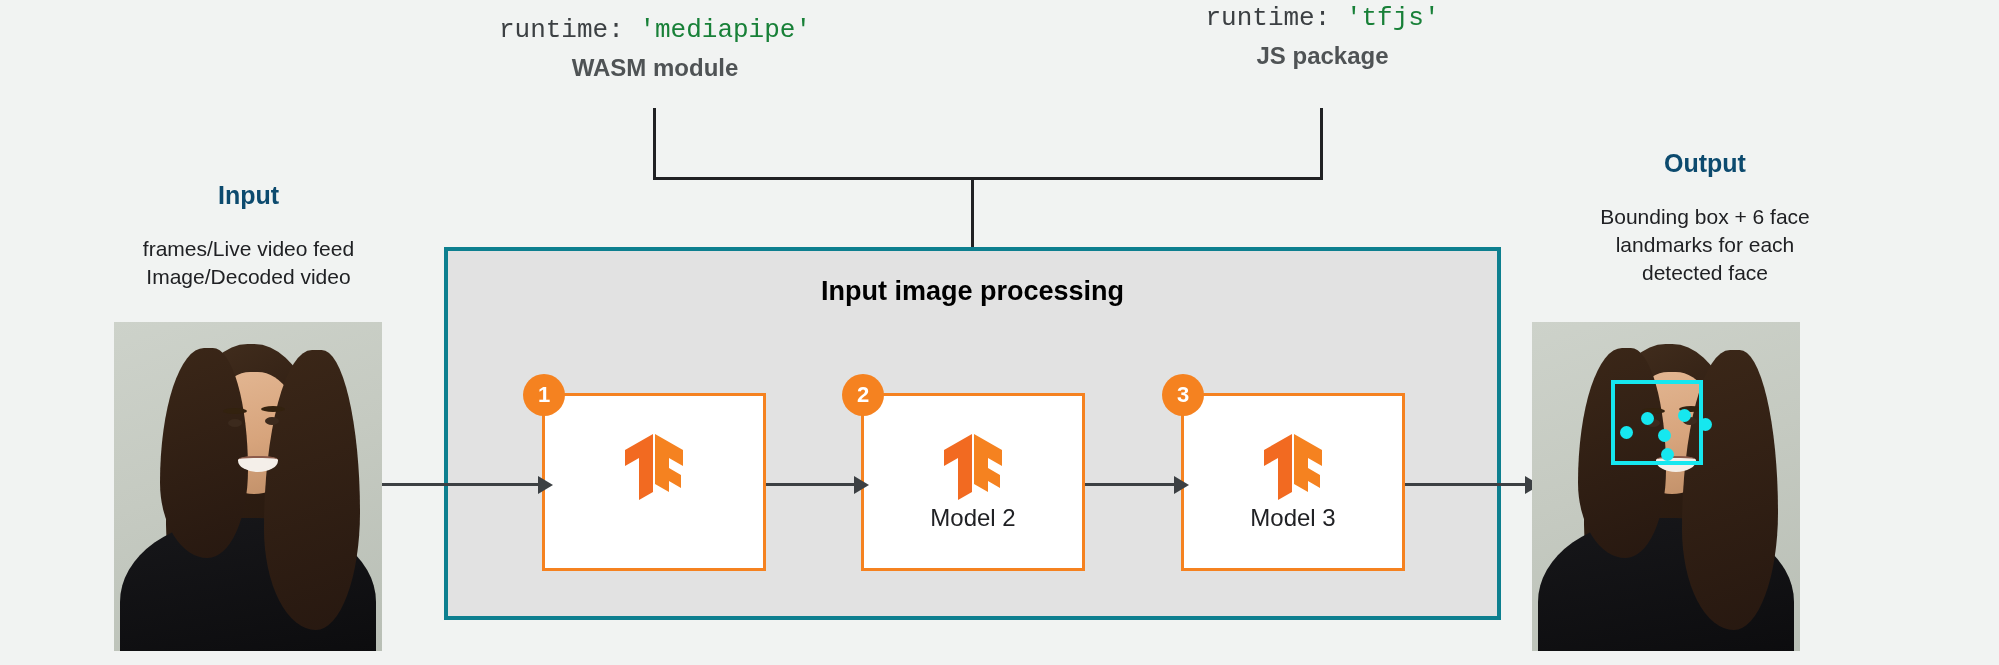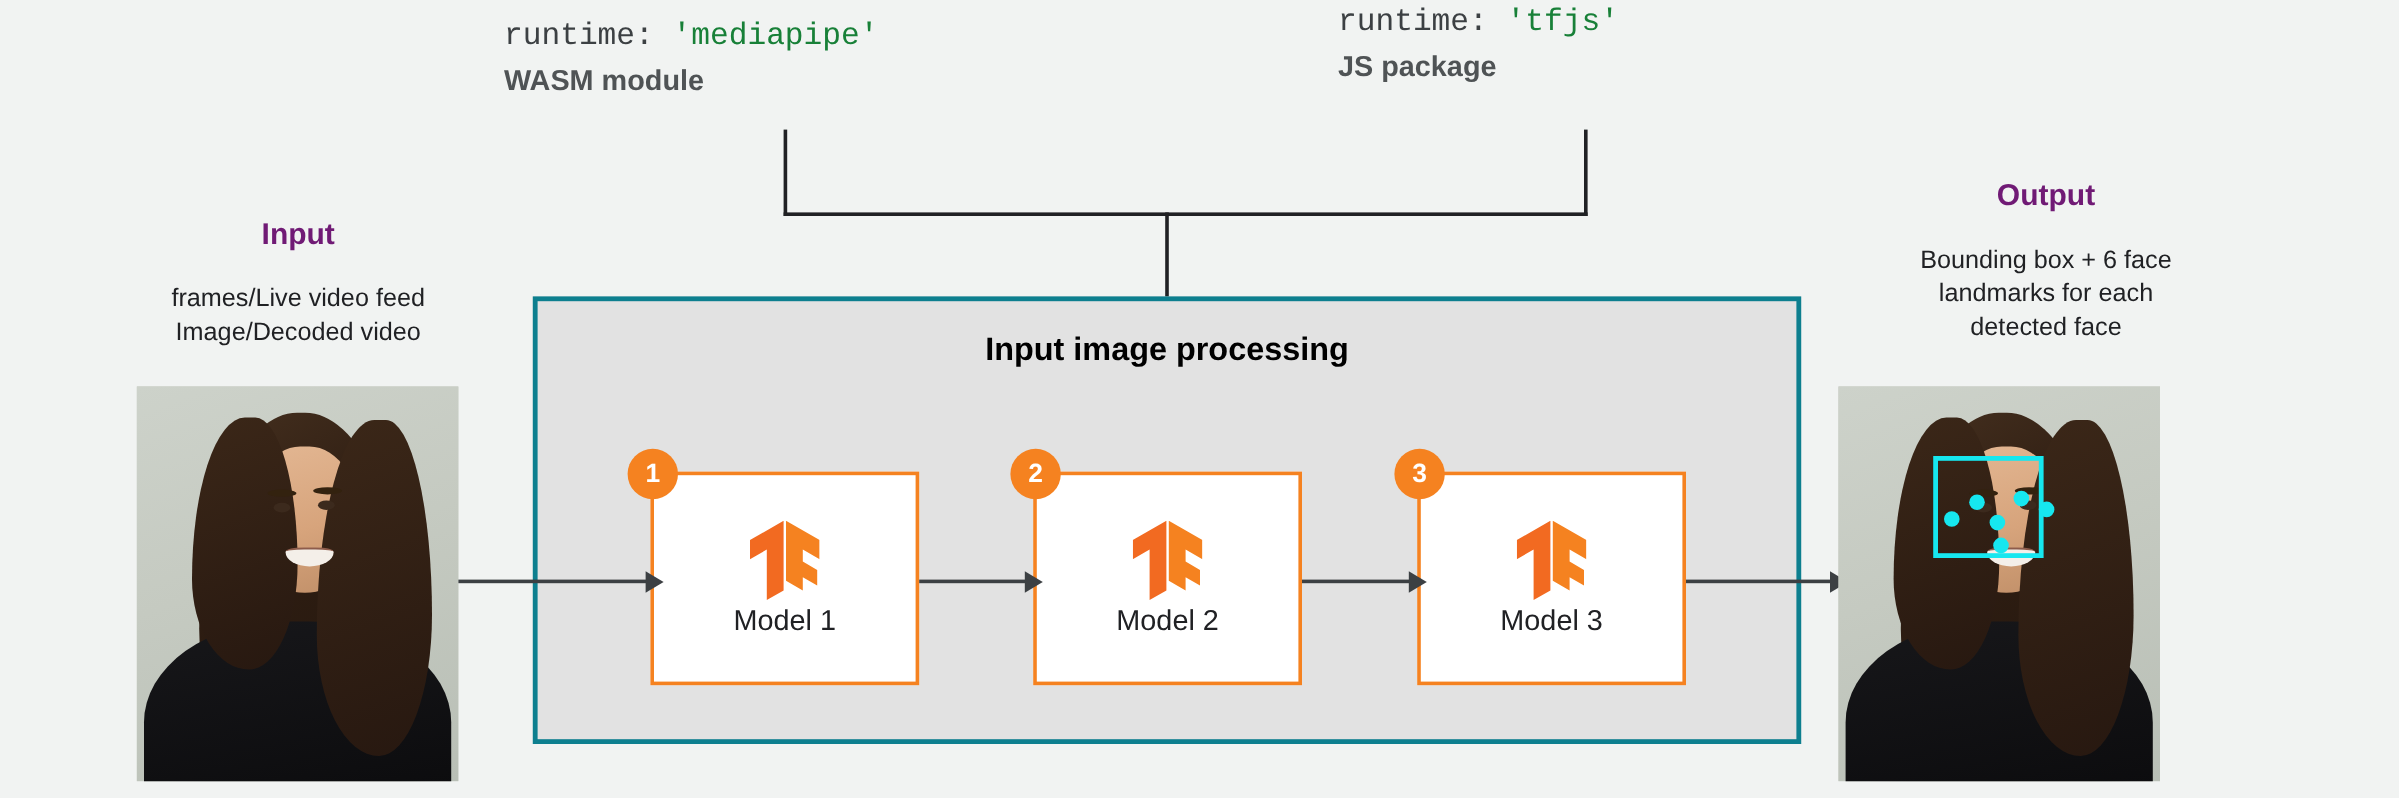"runtime: 'mediapipe'" .runtime-block { text-align: none -> center }
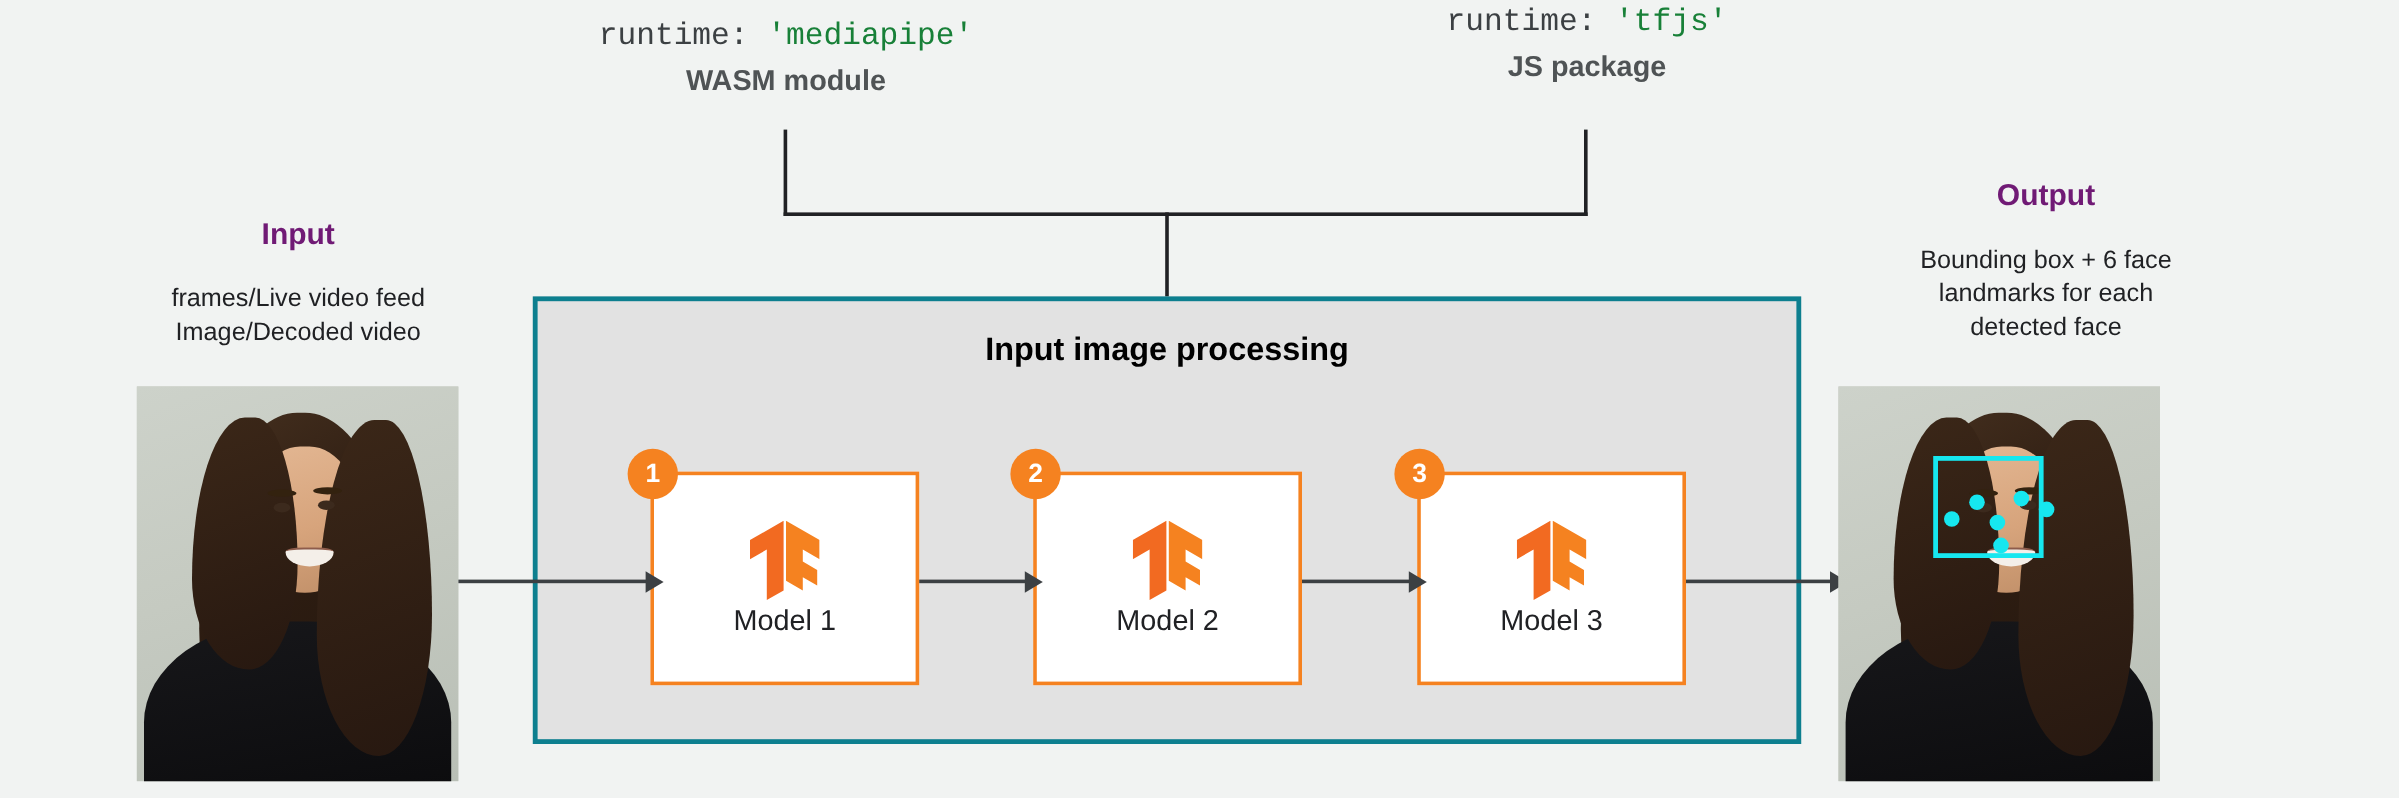"Output" .side-title { color: #701a75 -> #0c4a6e }
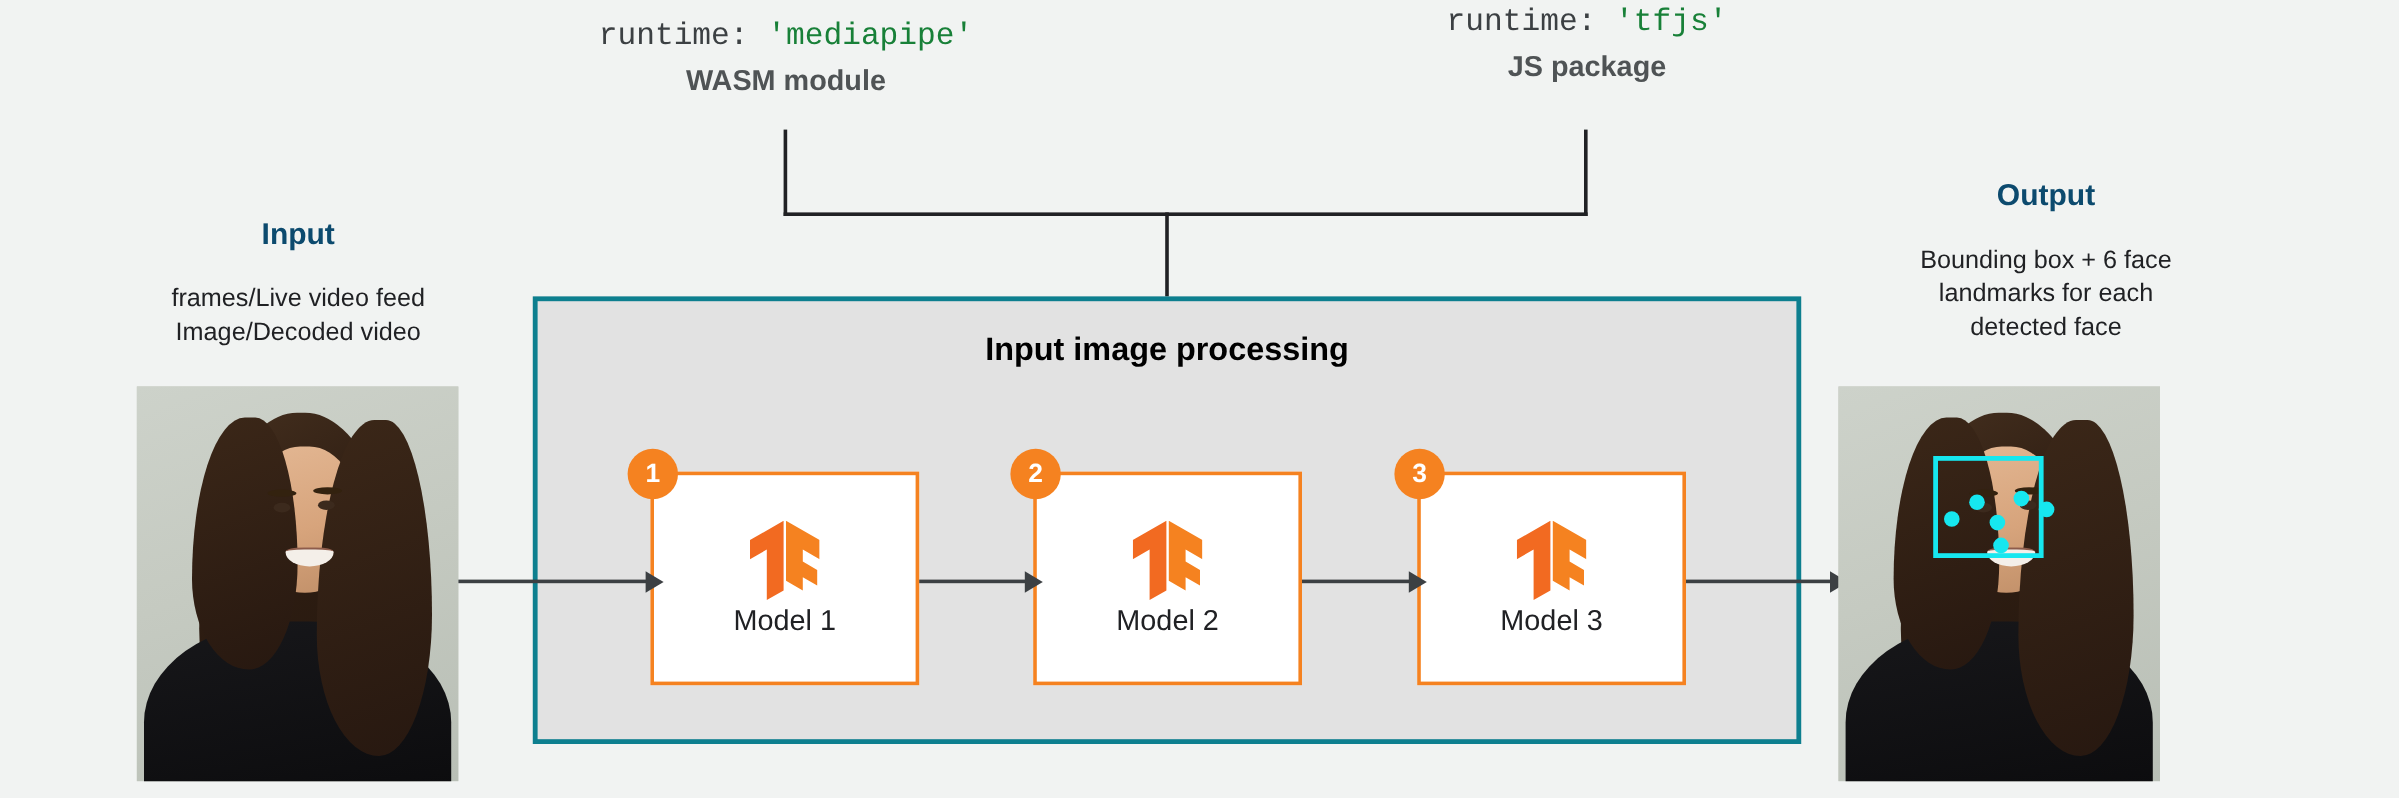"Model 1" div.model-label { html: <div>Model 1</div> -> none }
